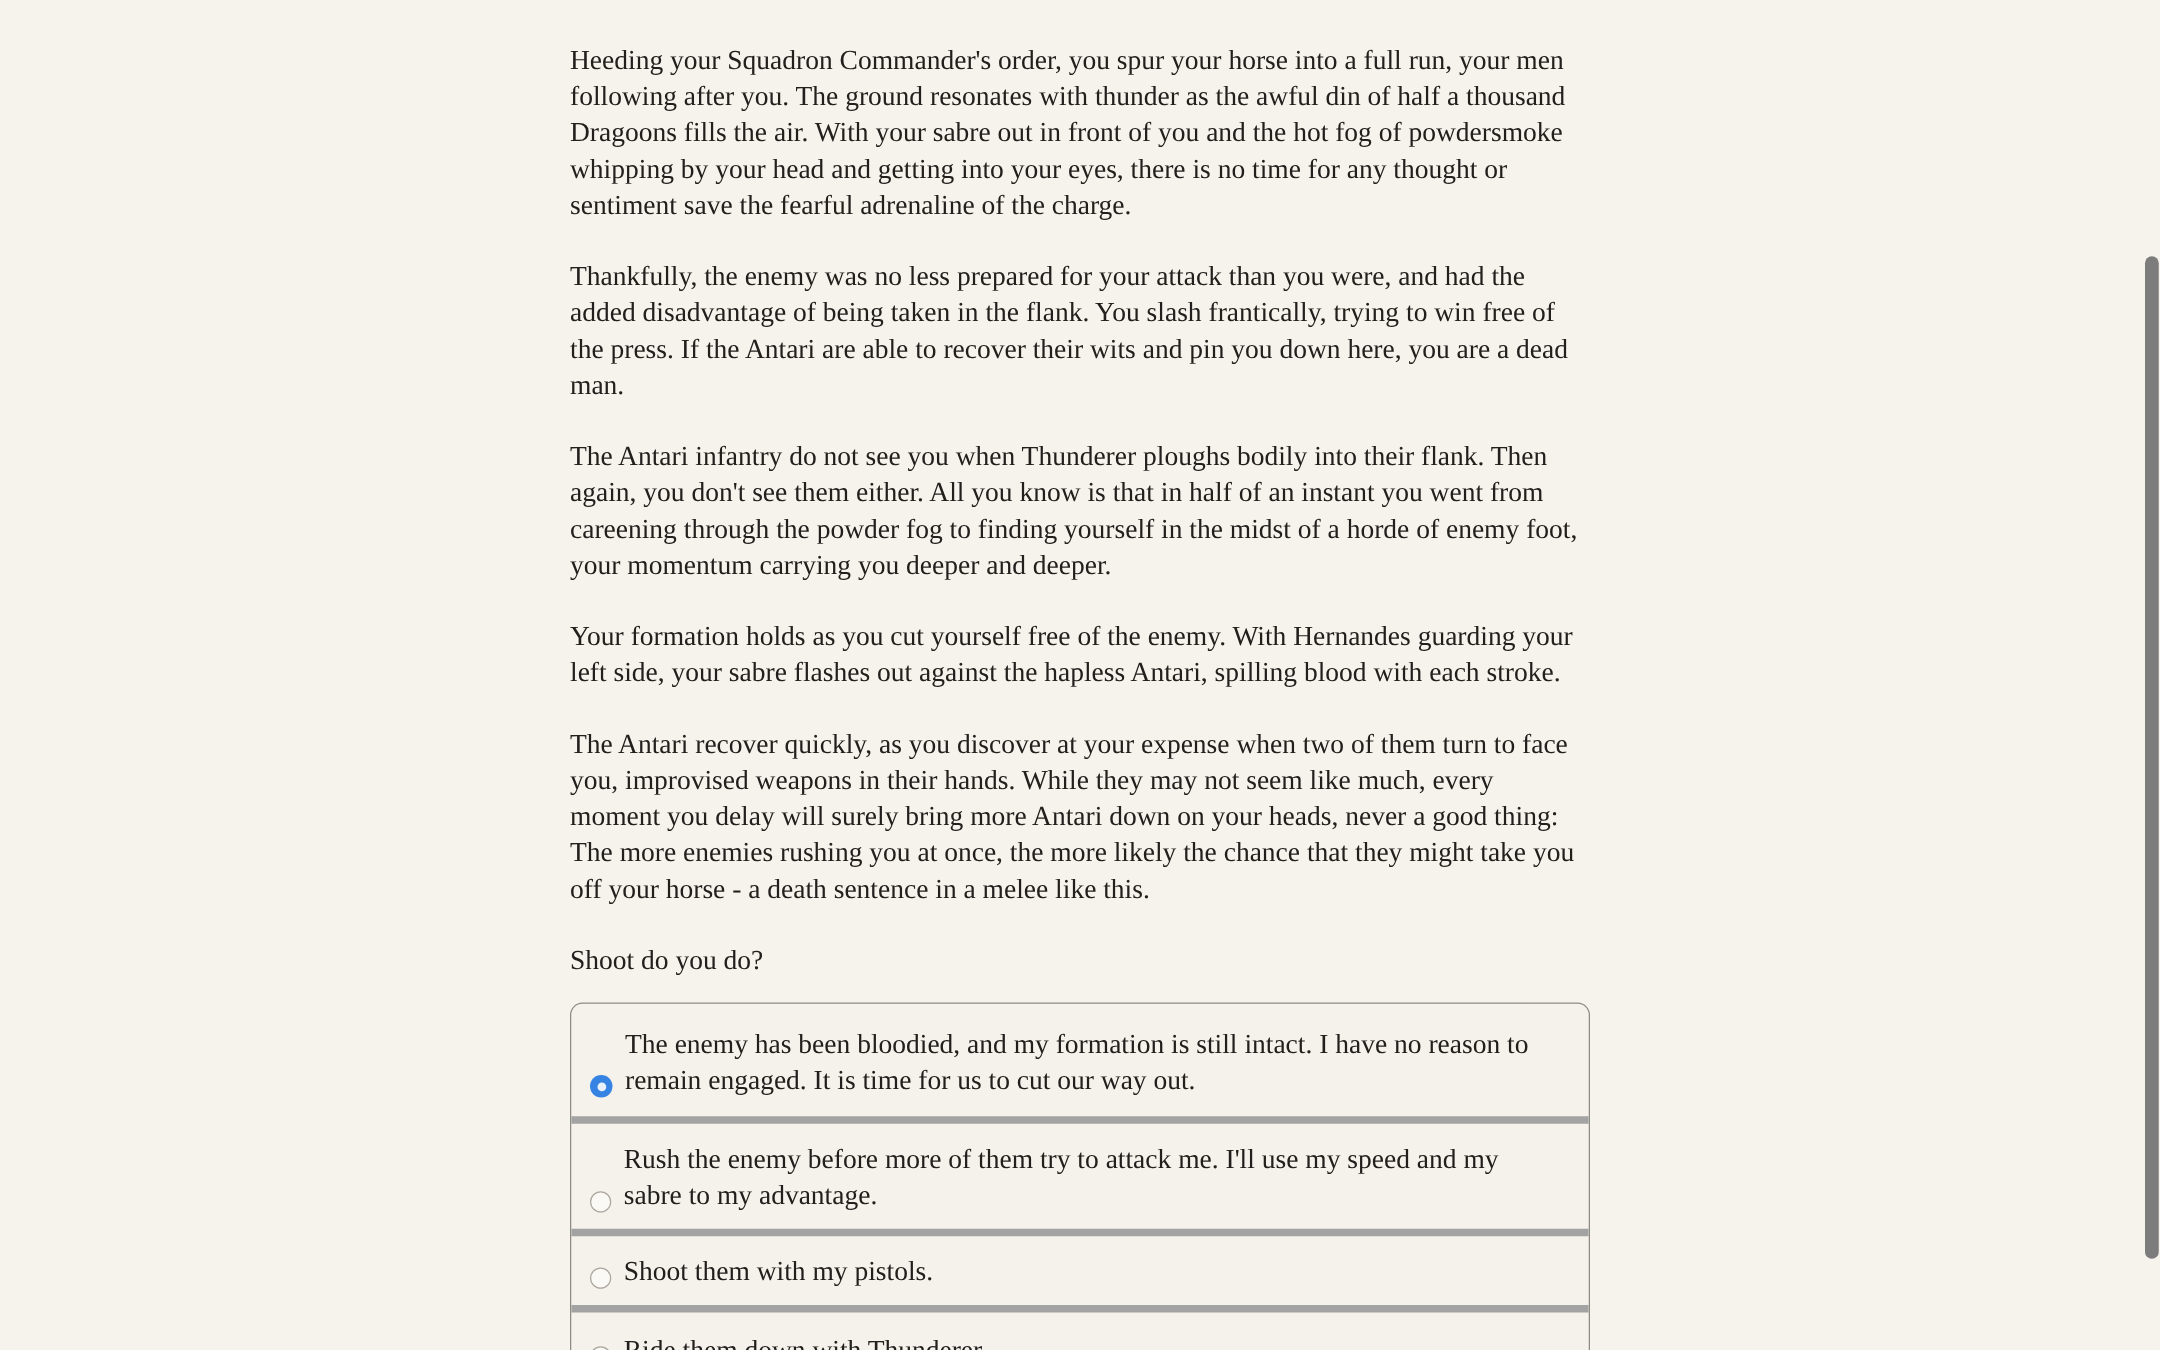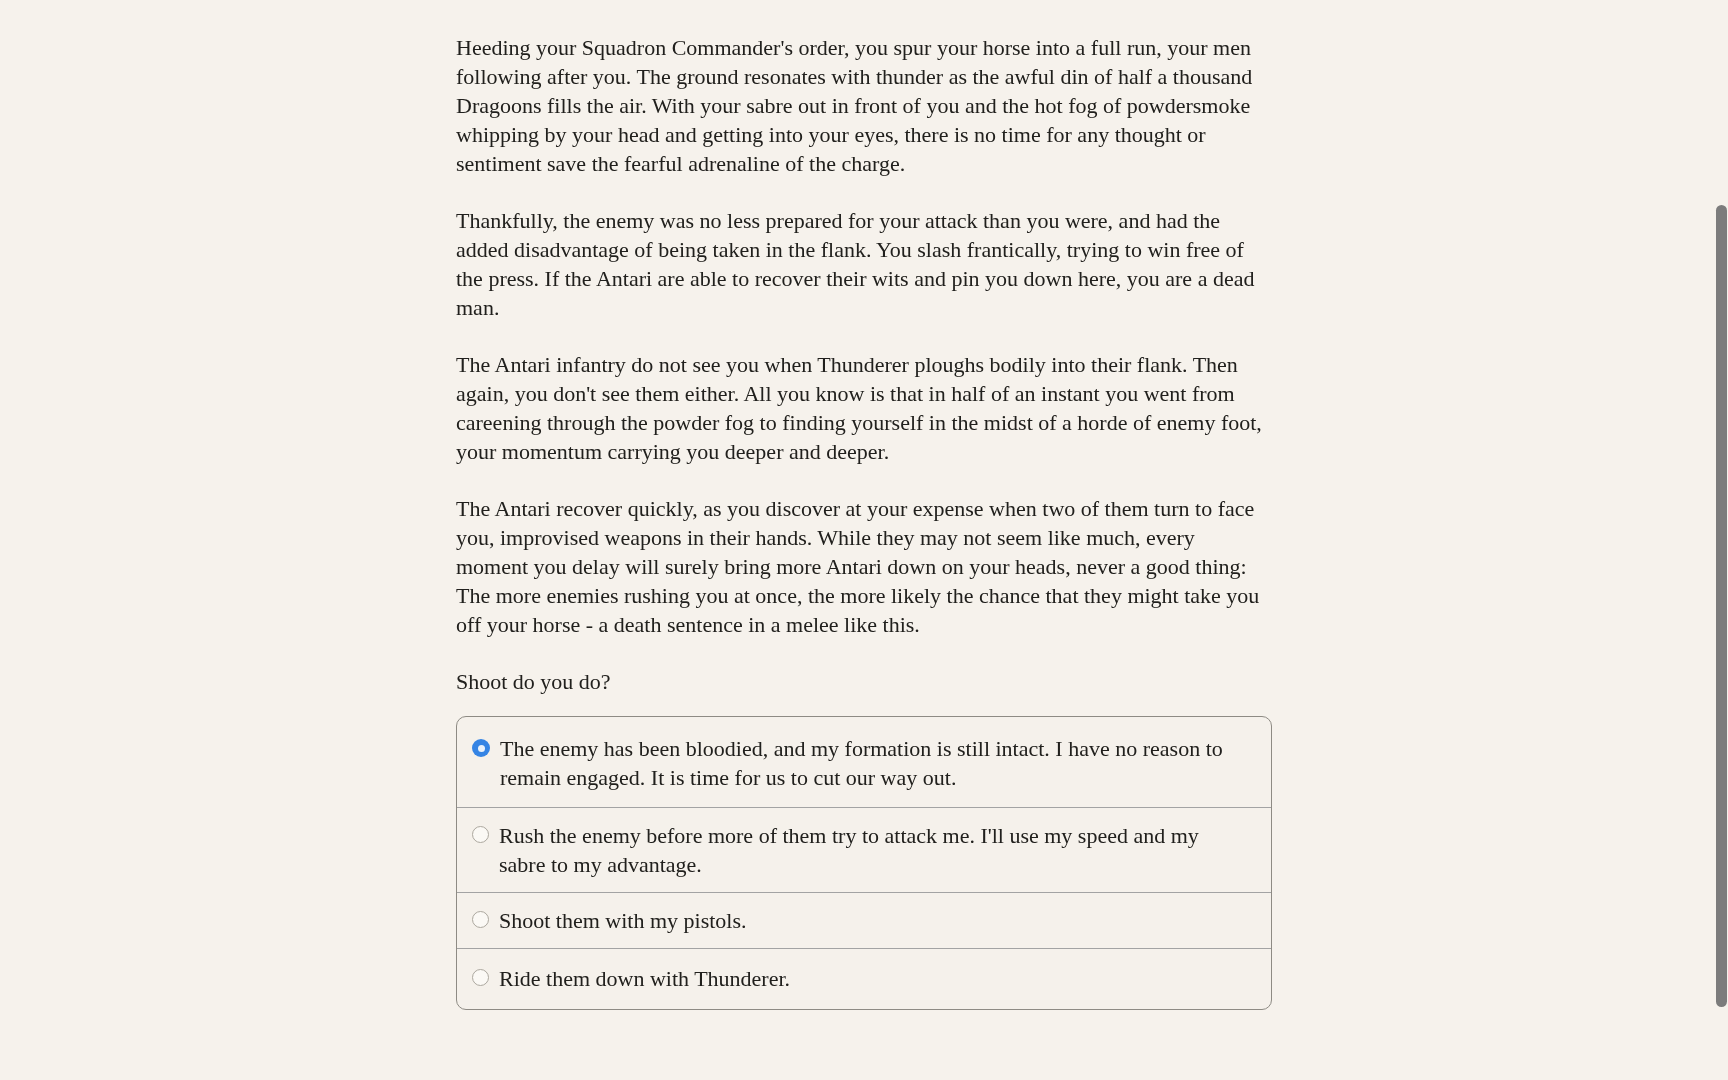"Your formation holds as you" p { html: none -> <p>Your formation holds as you cut yourself free of the enemy. With Hernandes guarding your left side, your sabre flashes out against the hapless Antari, spilling blood with each stroke.</p> }
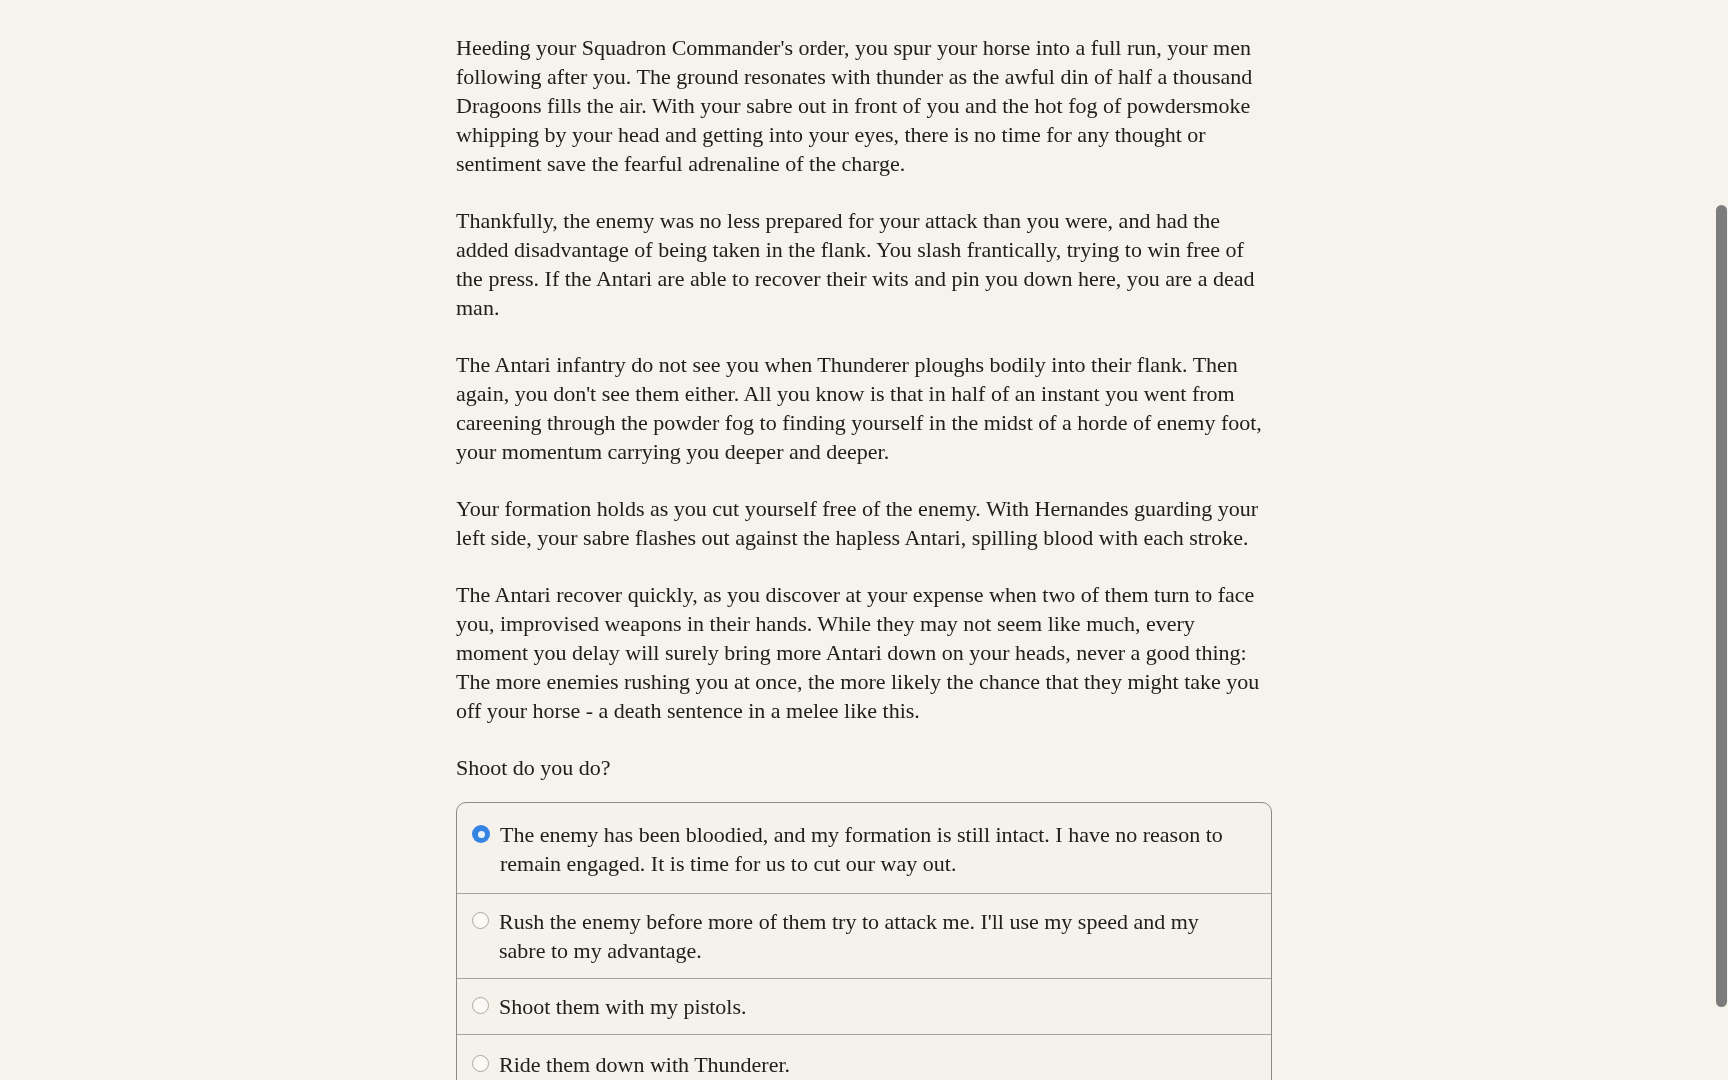"The enemy has been bloodied," .choice-row { align-items: flex-start -> flex-end }
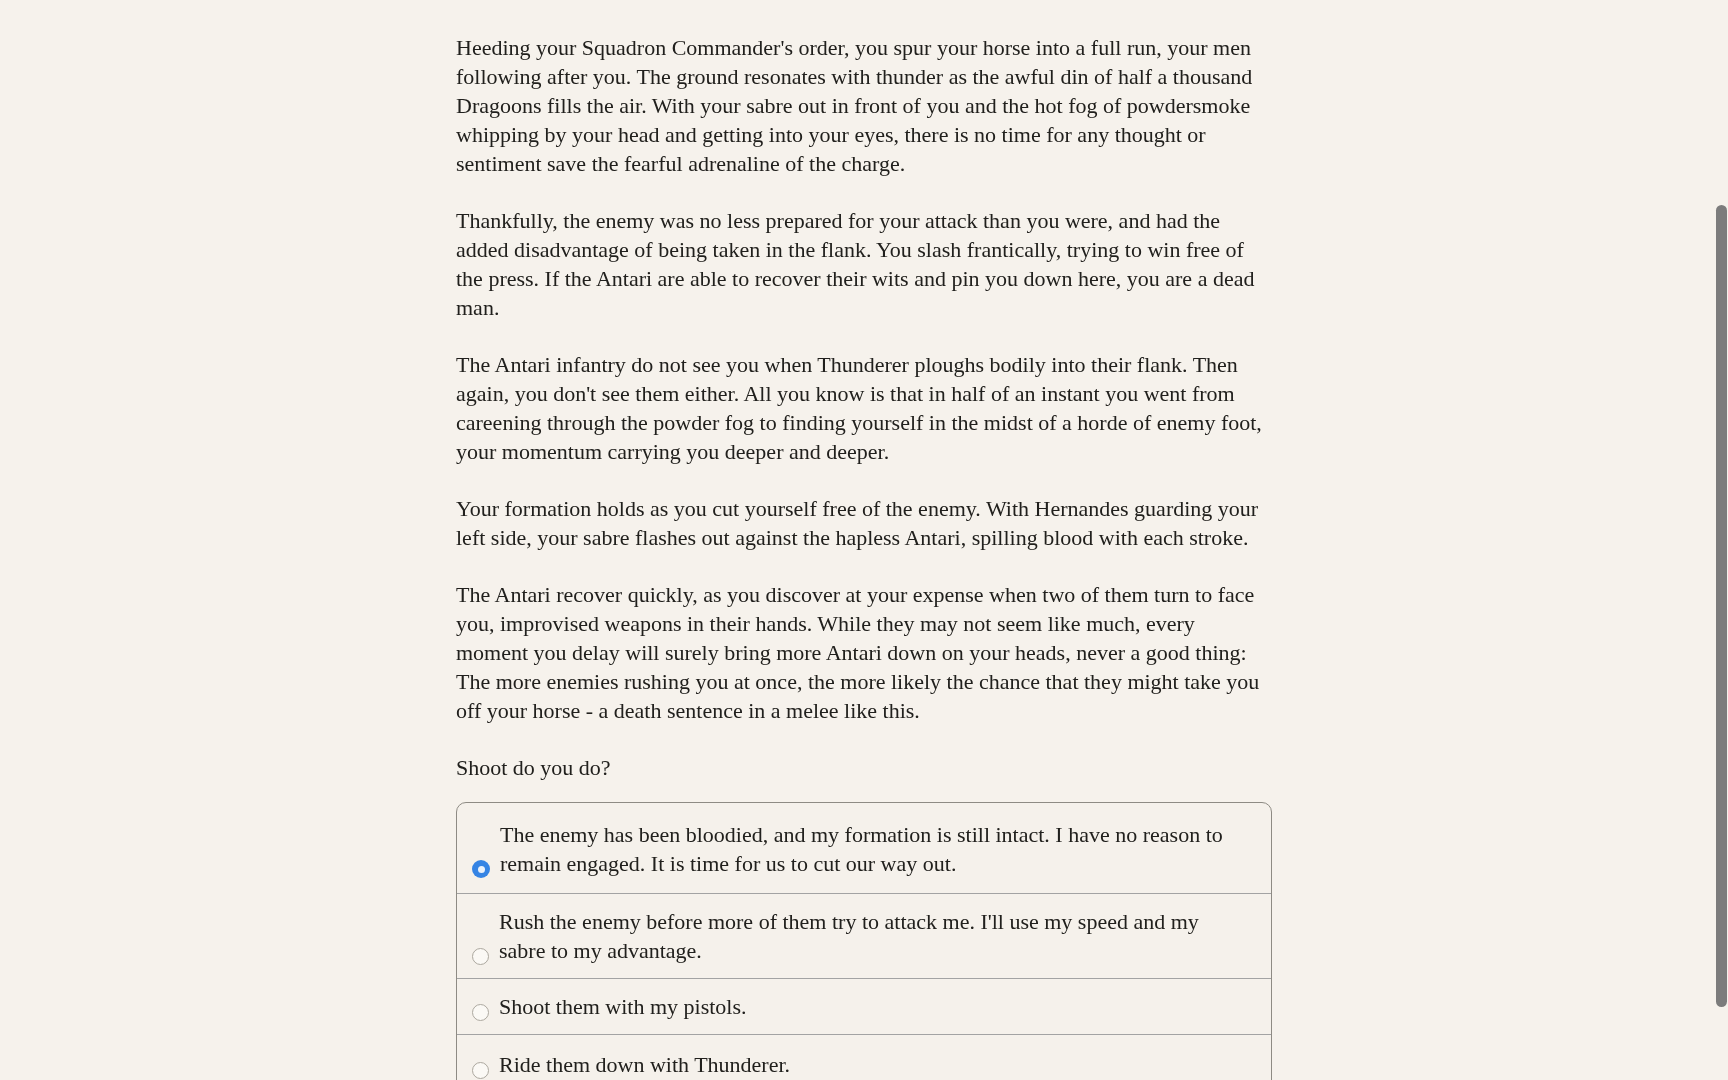"Rush the enemy before more" .choice-row + .choice-row { border-top: 1px solid #a3a3a3 -> 6px solid #a3a3a3 }
